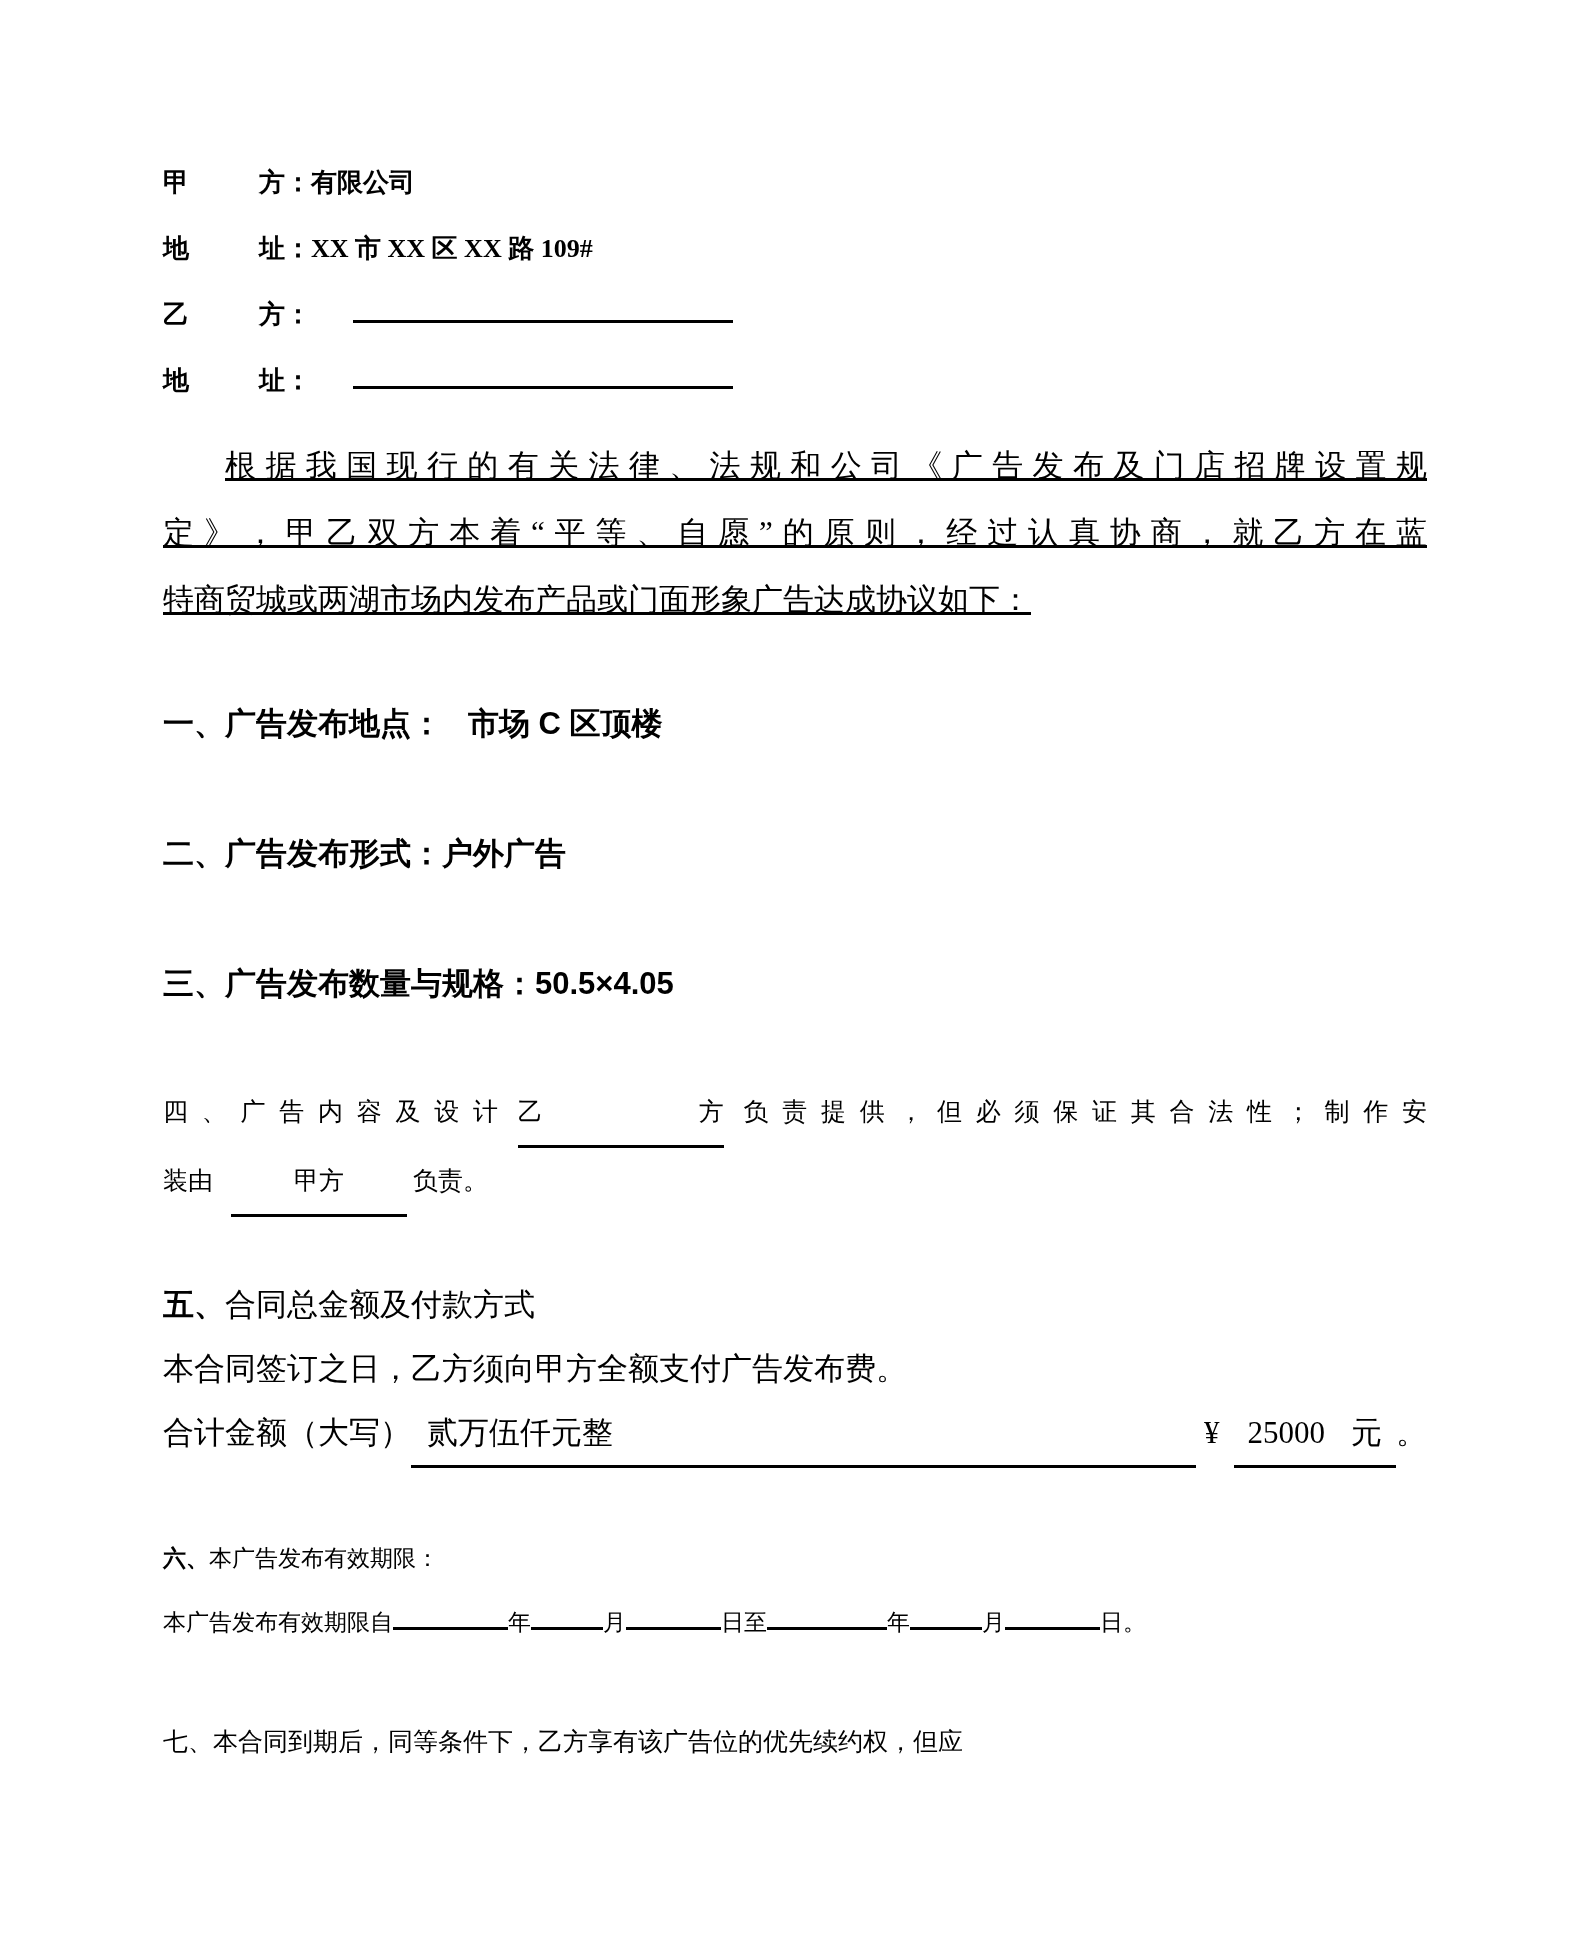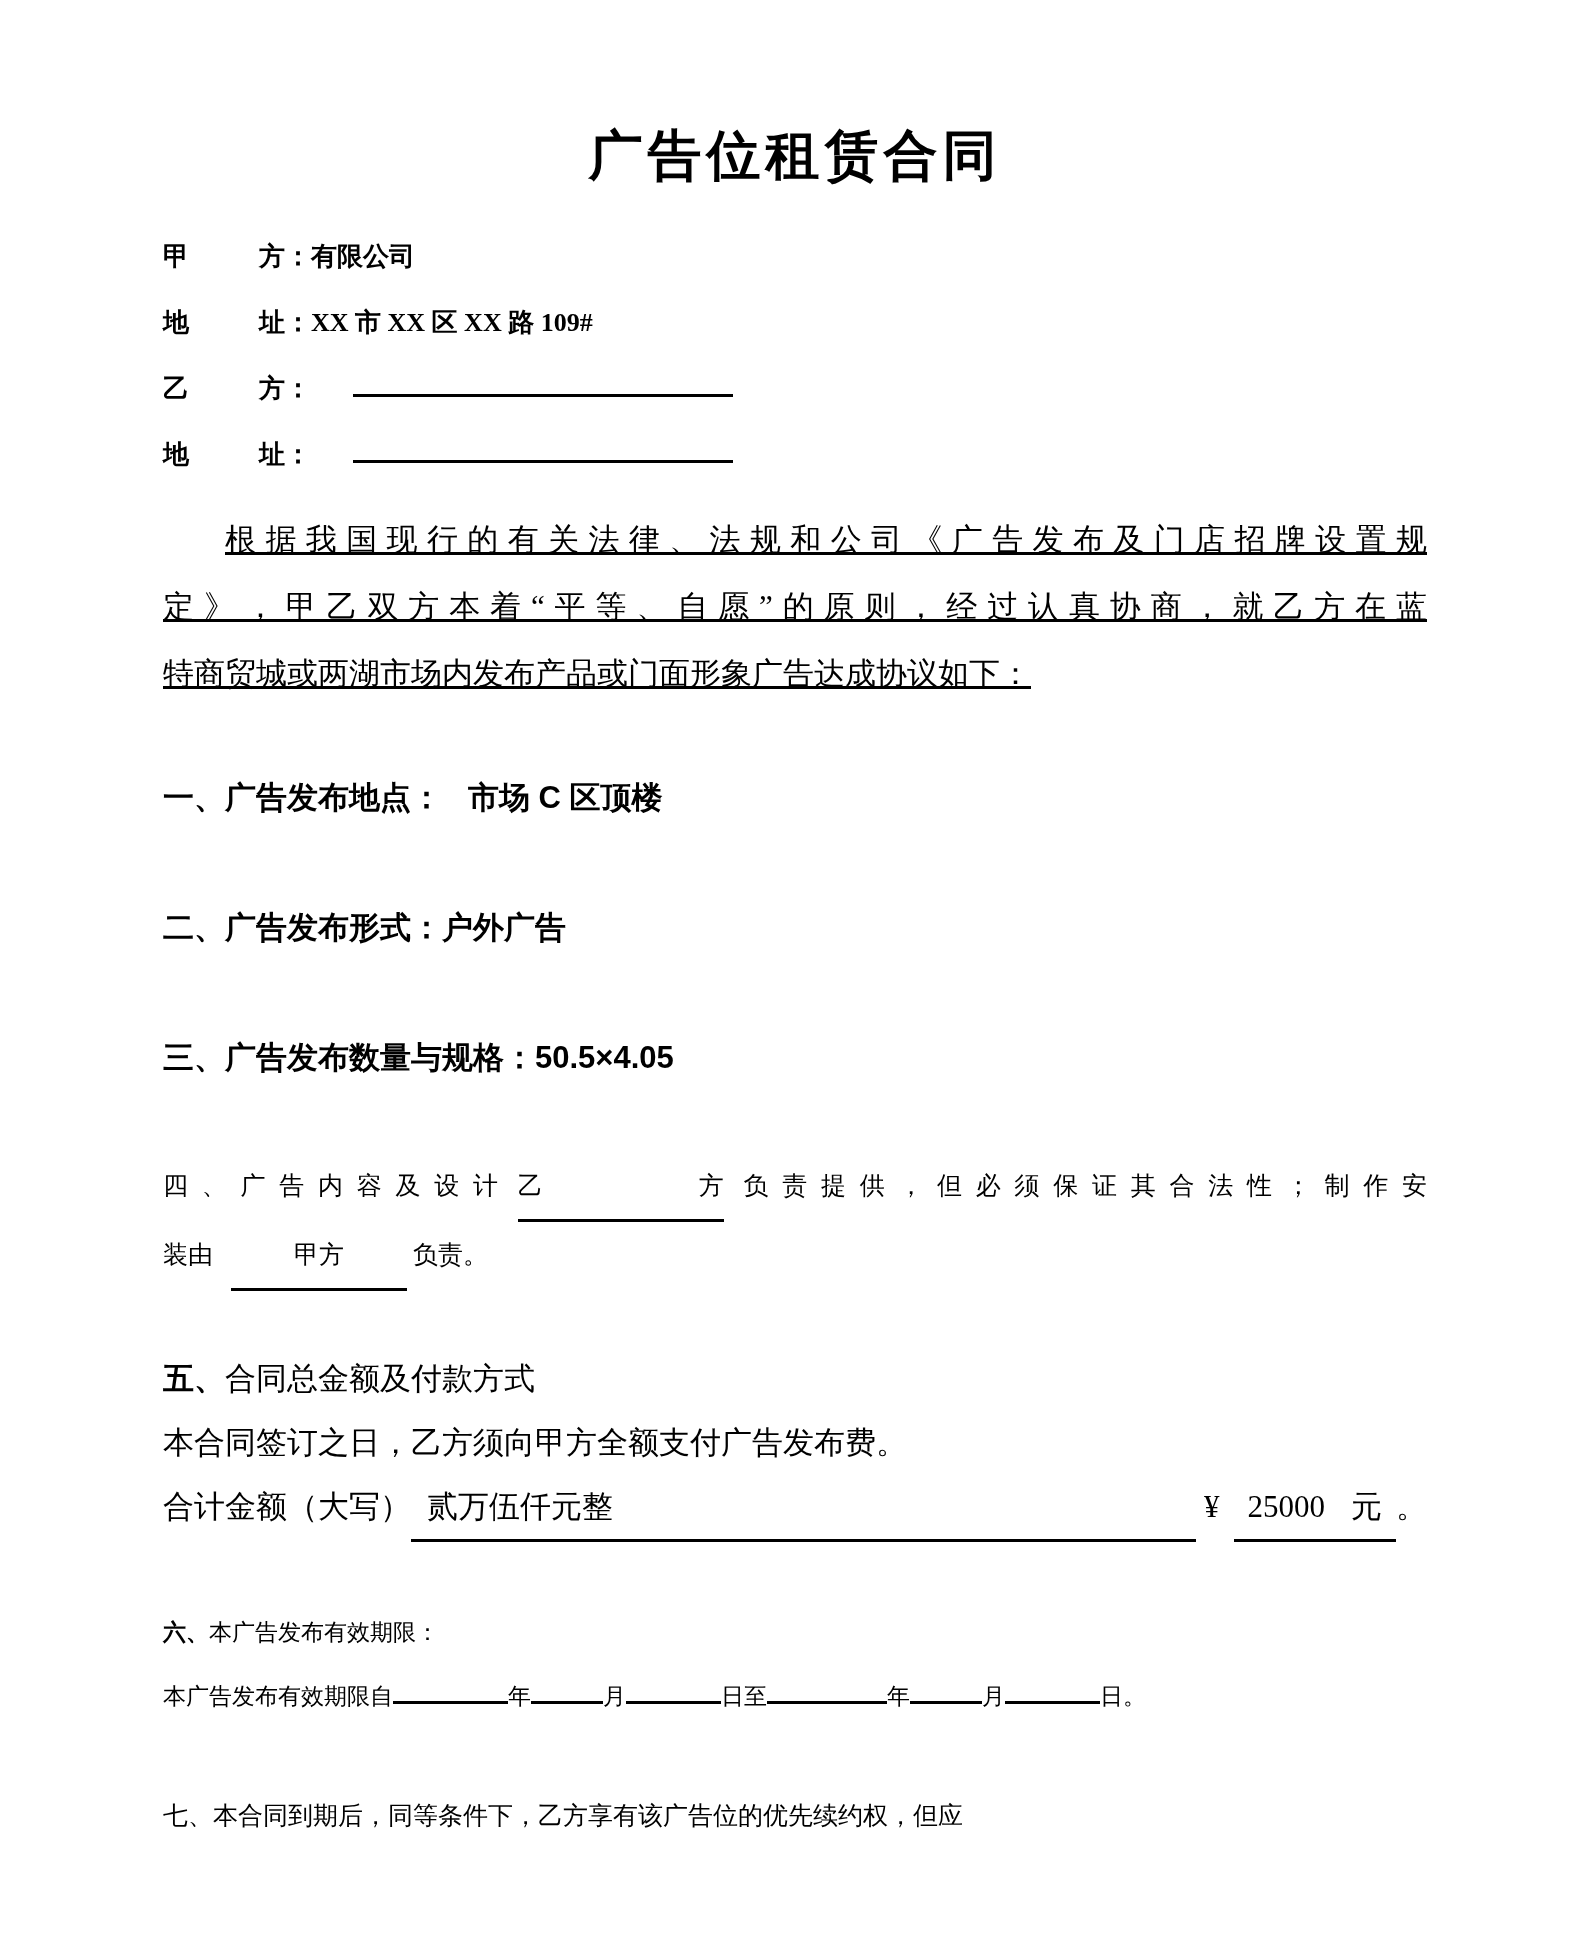"广告位租赁合同" h1.title { html: <h1>广告位租赁合同</h1> -> none }
